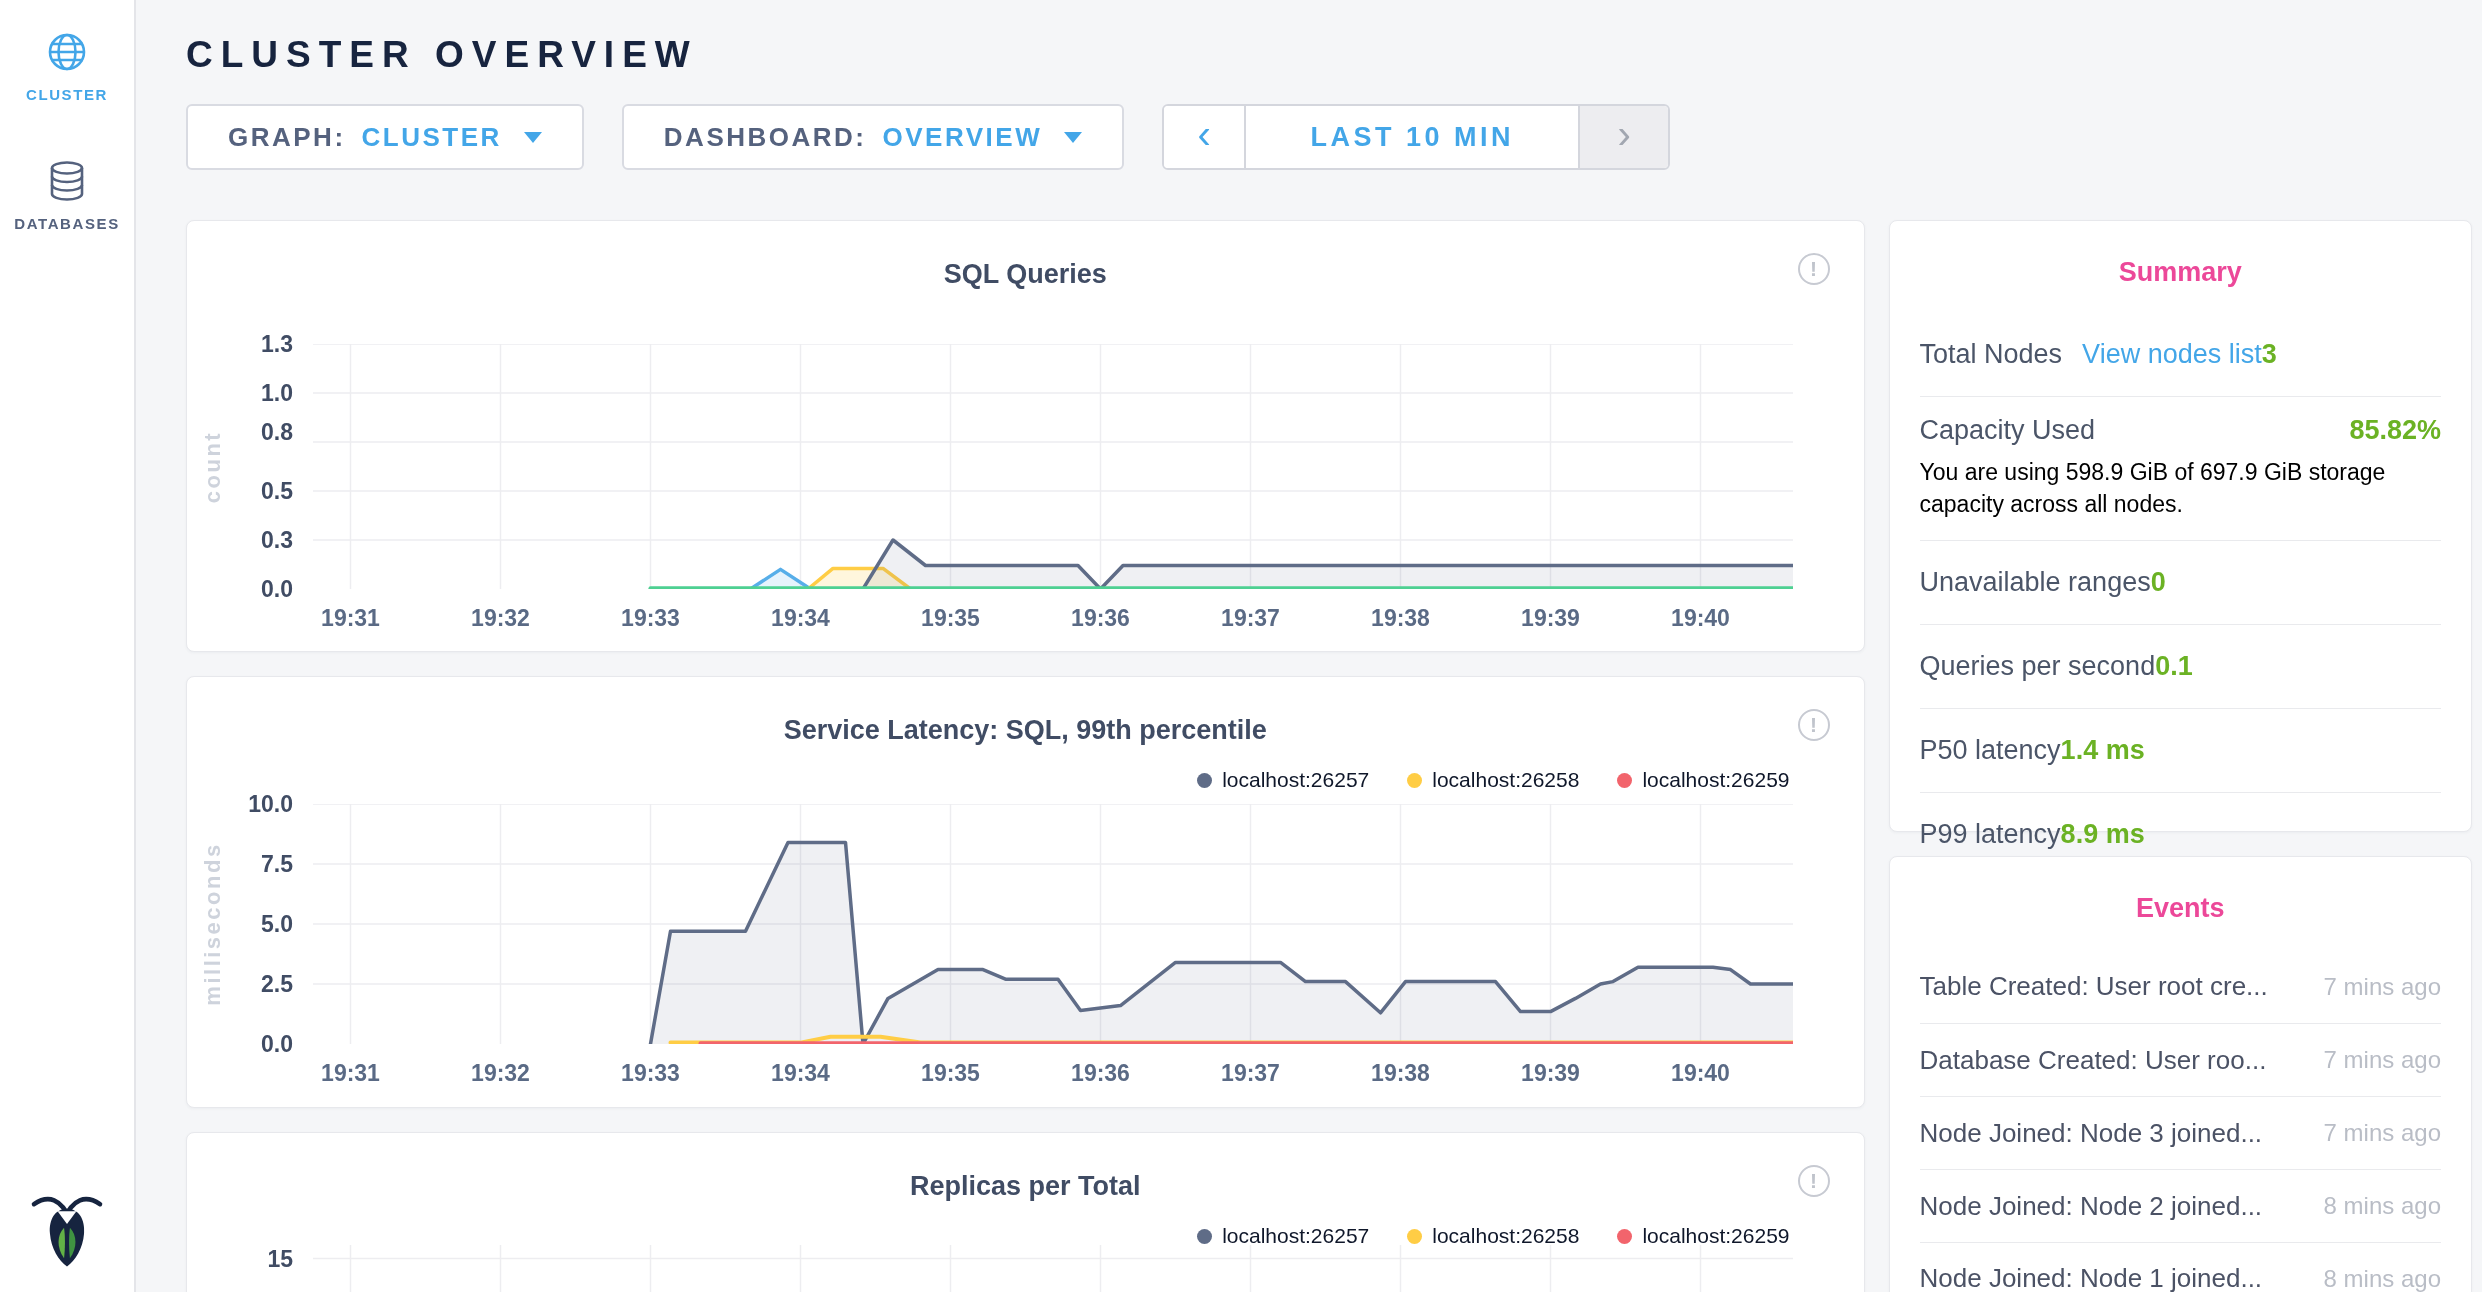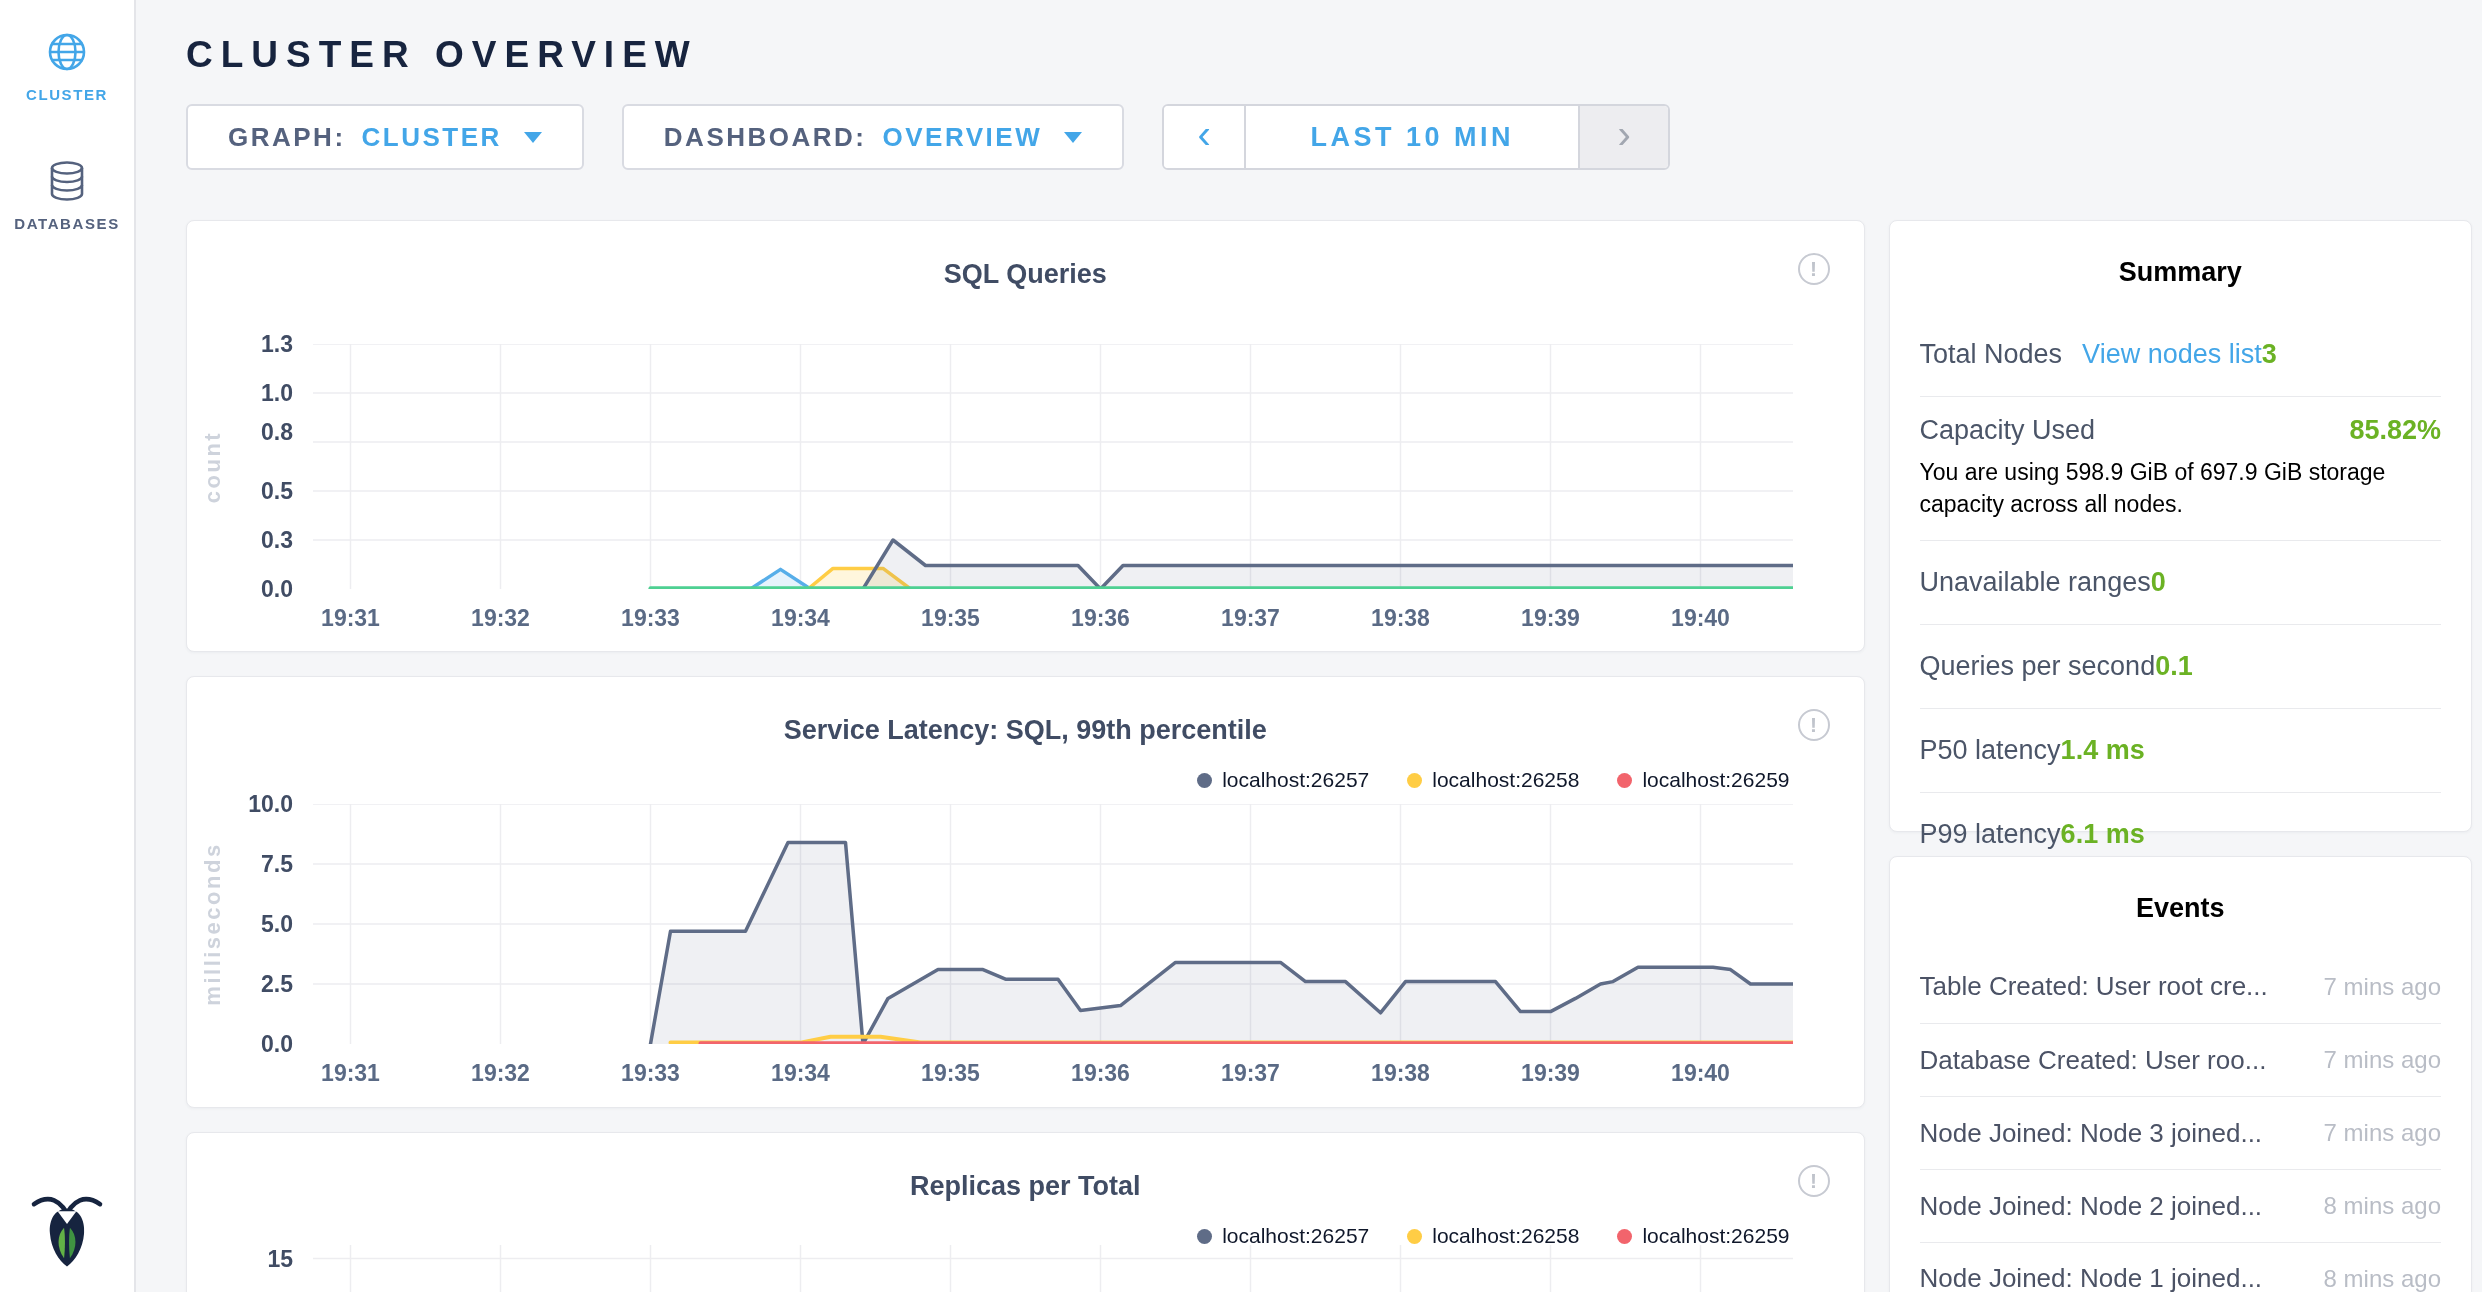"Summary" .side-title { color: #000000 -> #ec4899 }
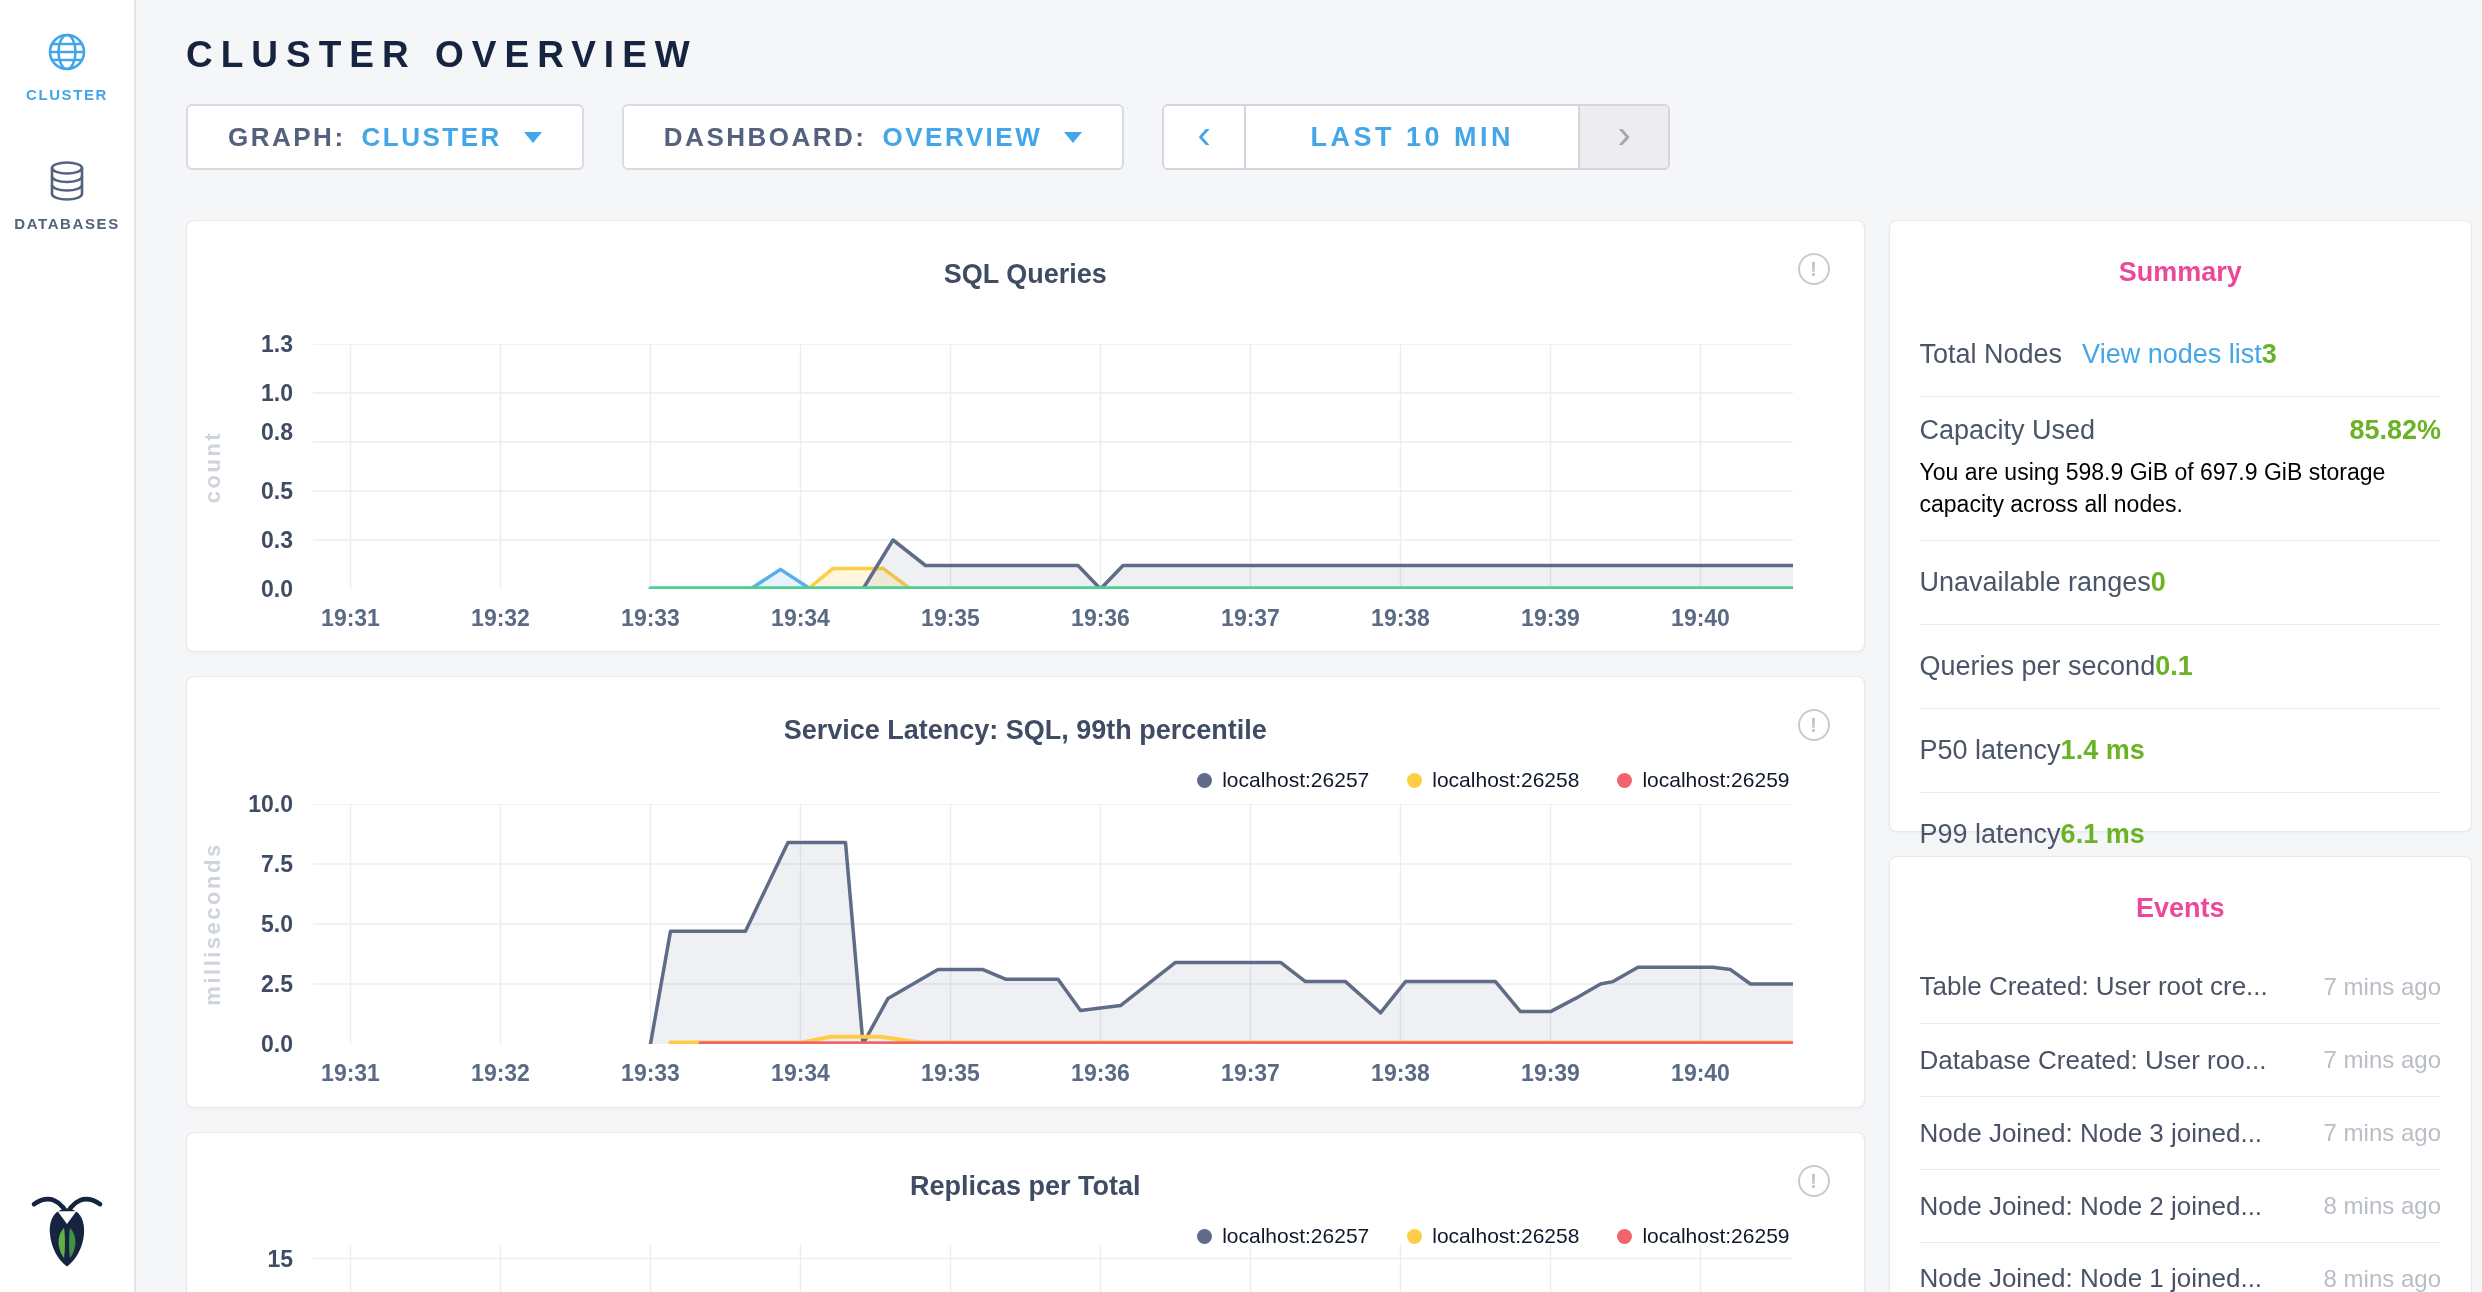"6.1 ms" span.s-value { text: 6.1 -> 8.9 }
